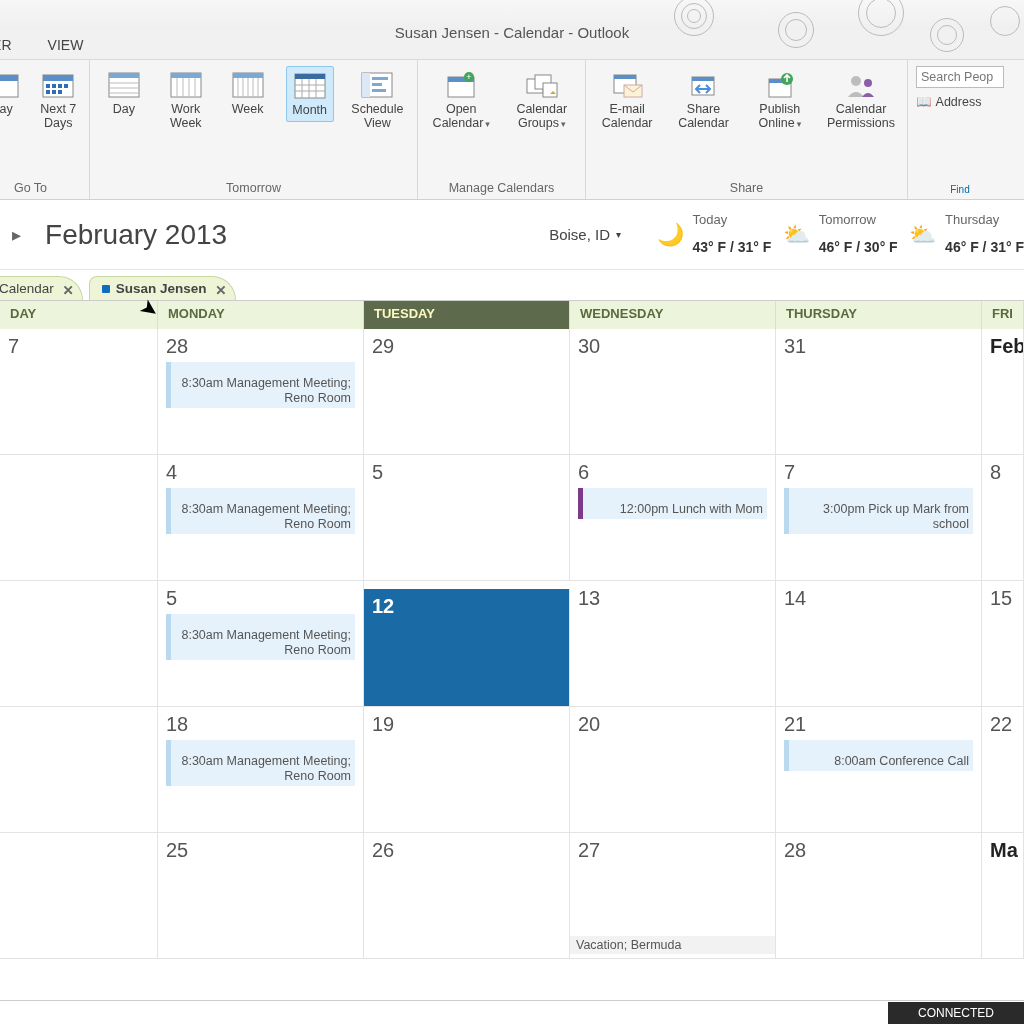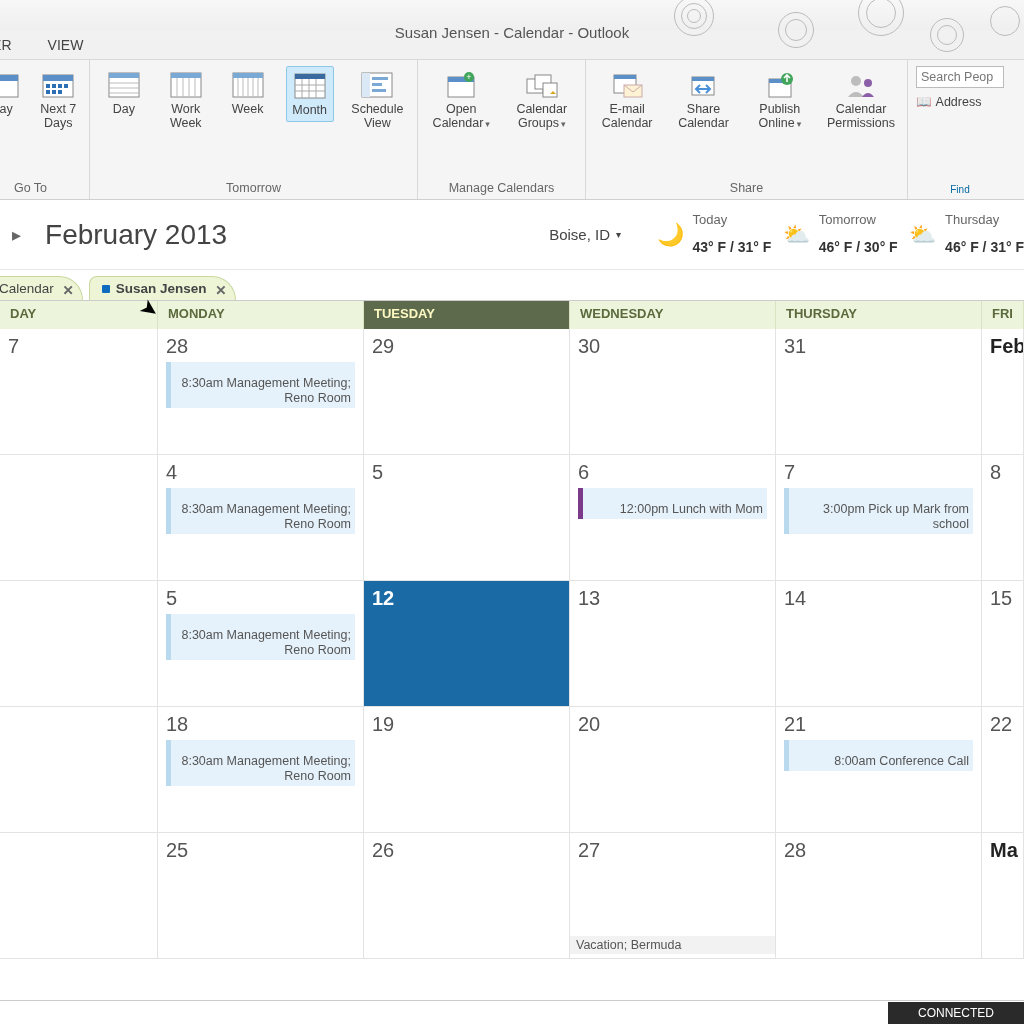"12" .cell.selected { margin-top: none -> 8px }
